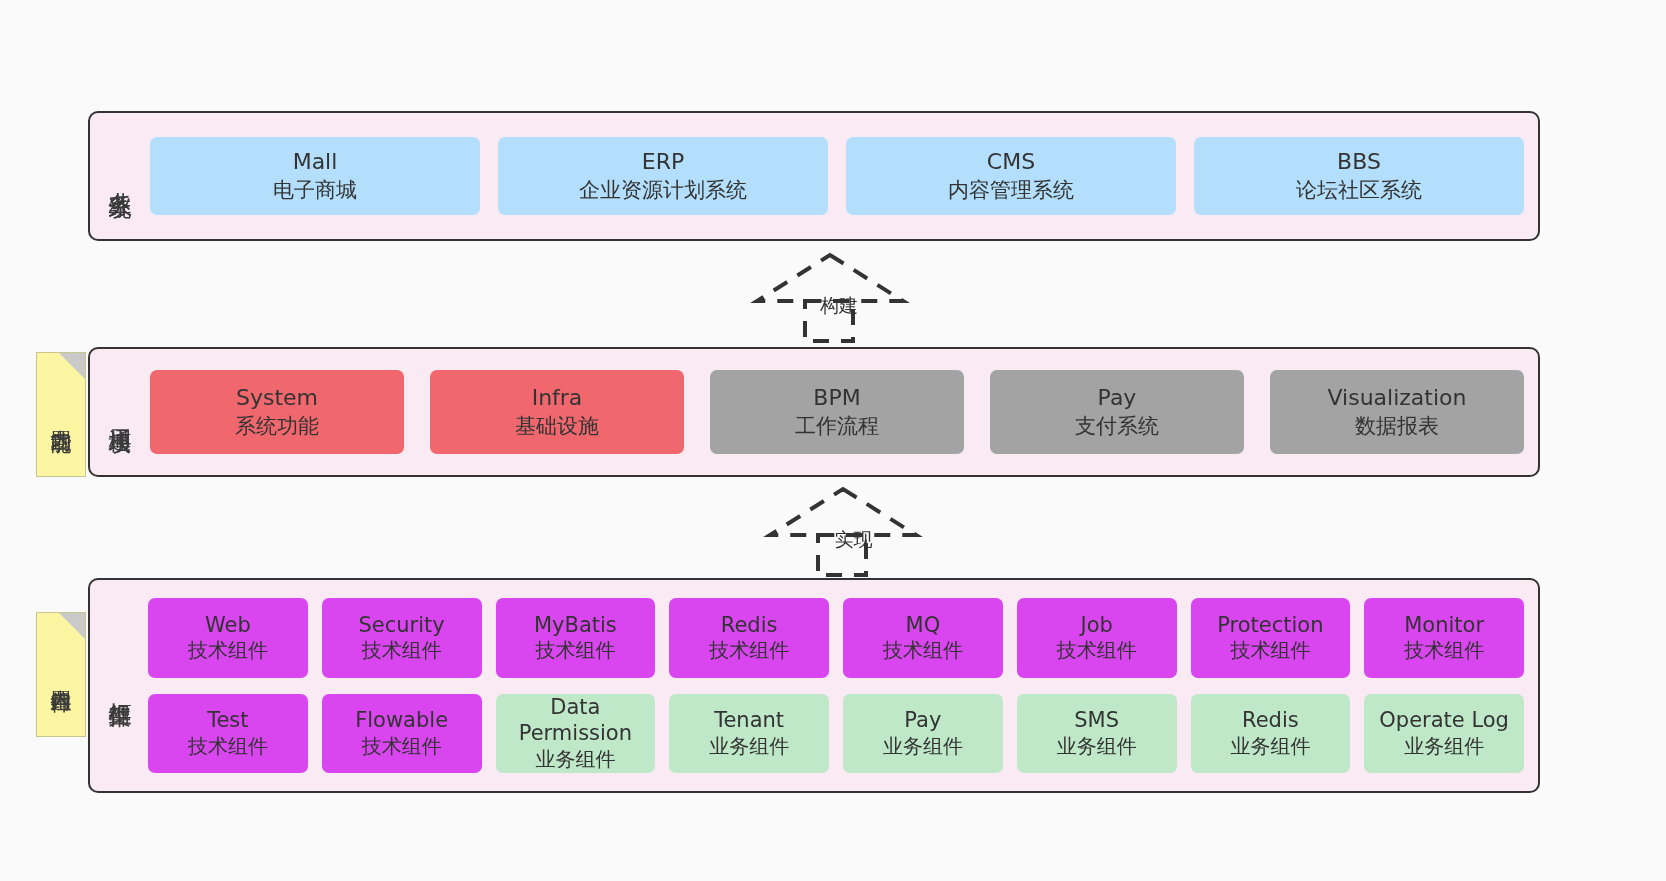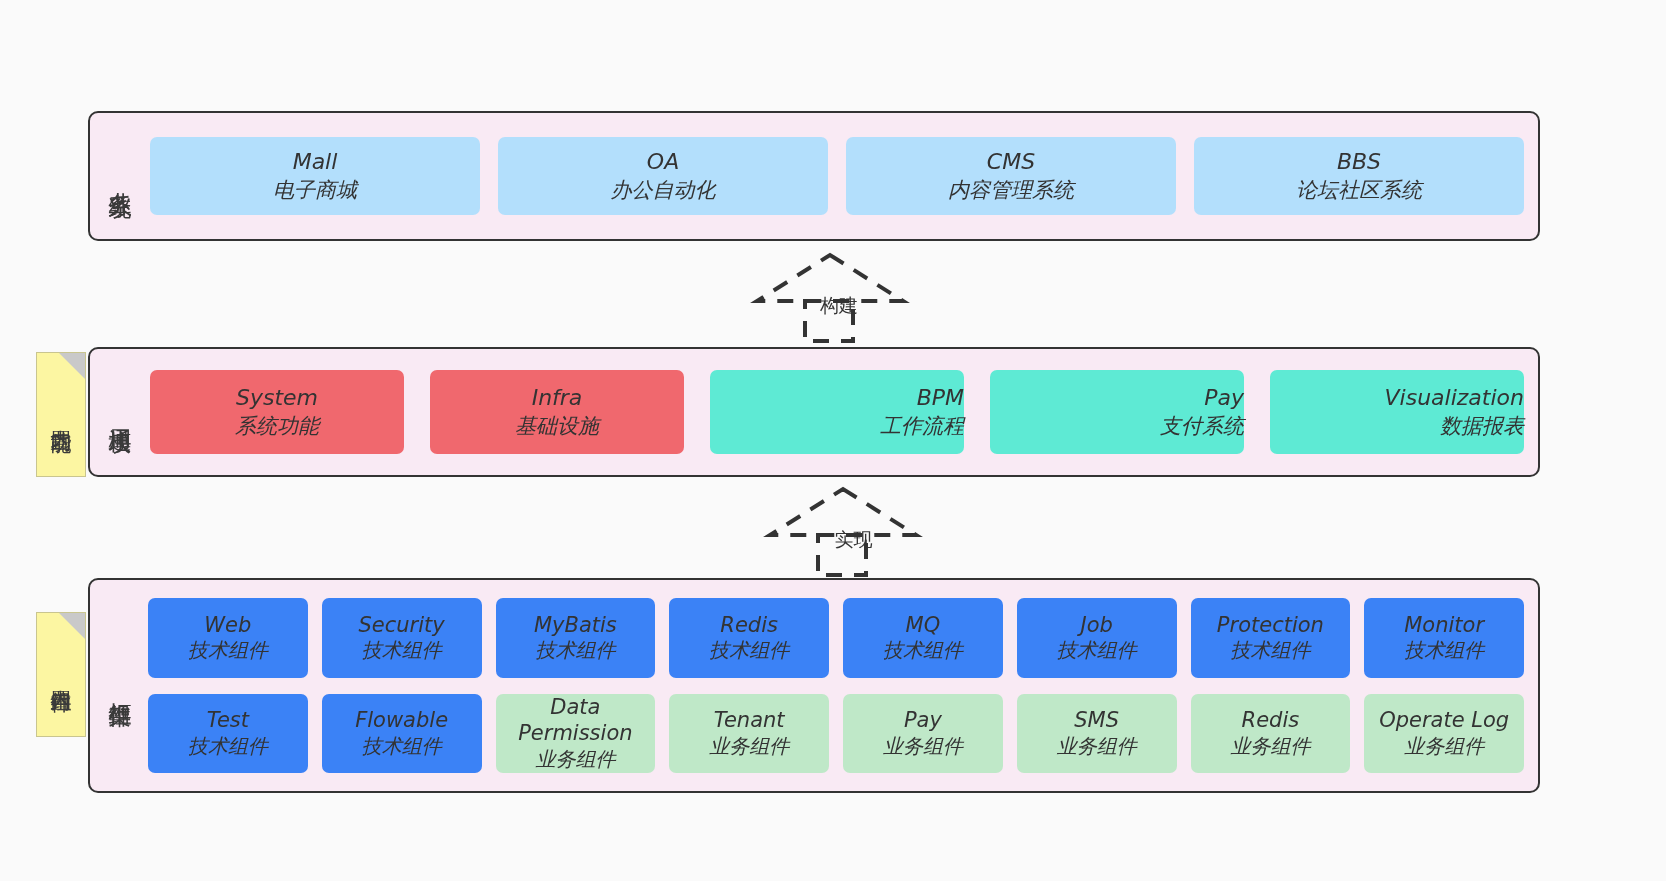"Mall" .node .ln { font-style: italic -> none }
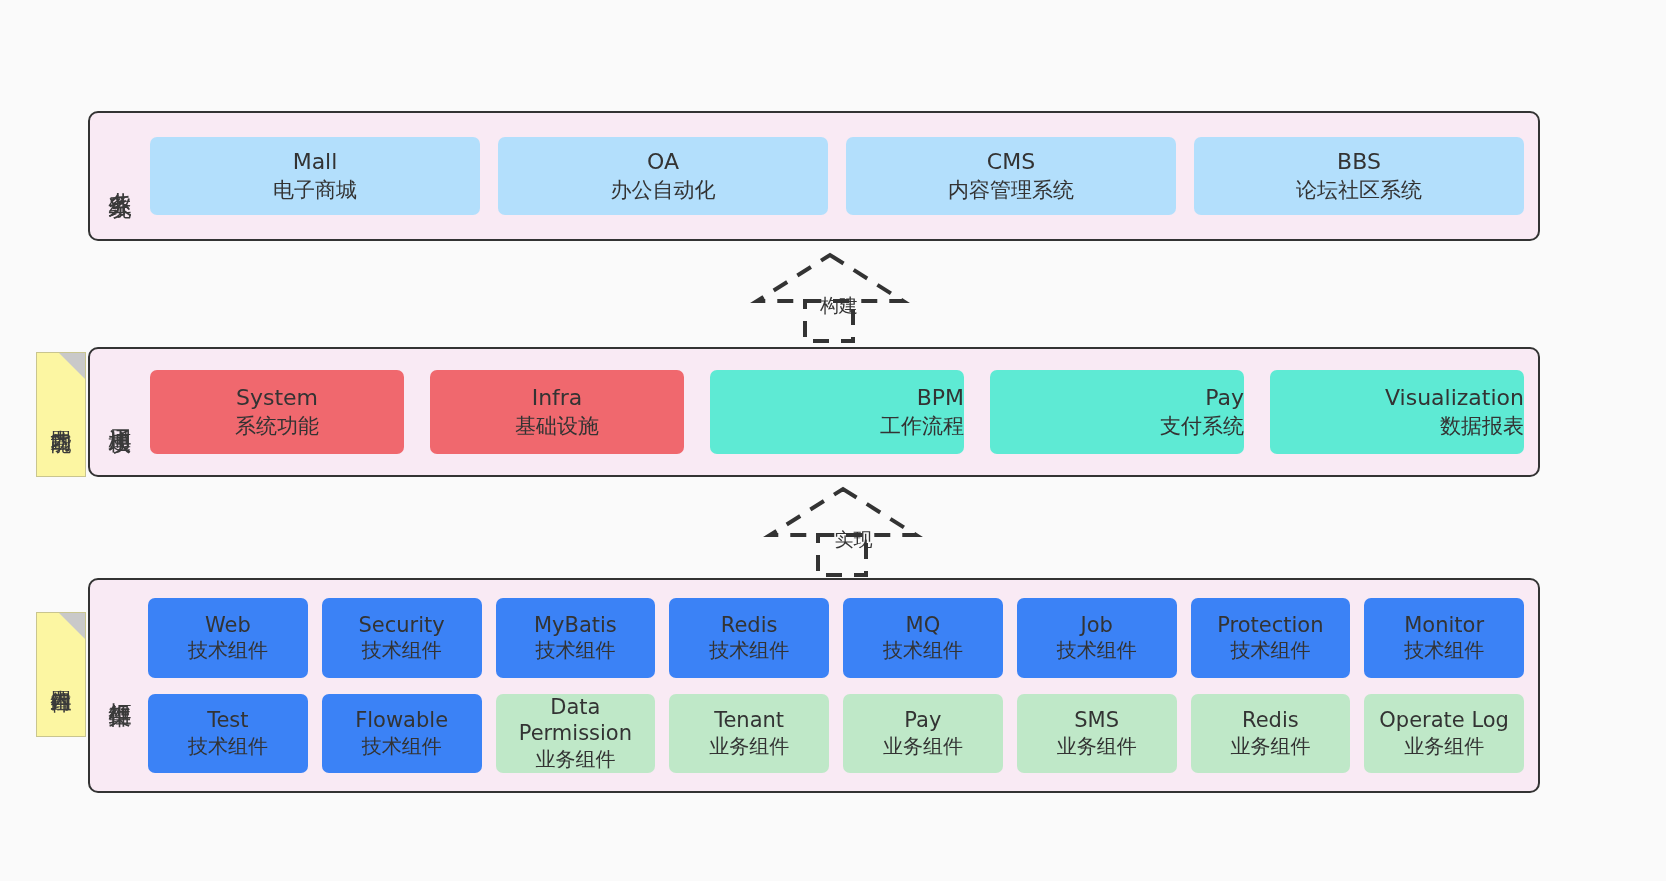"OA" div.node { html: <div> <span>OA</span> <span>办公自动化</span> </div> -> none }
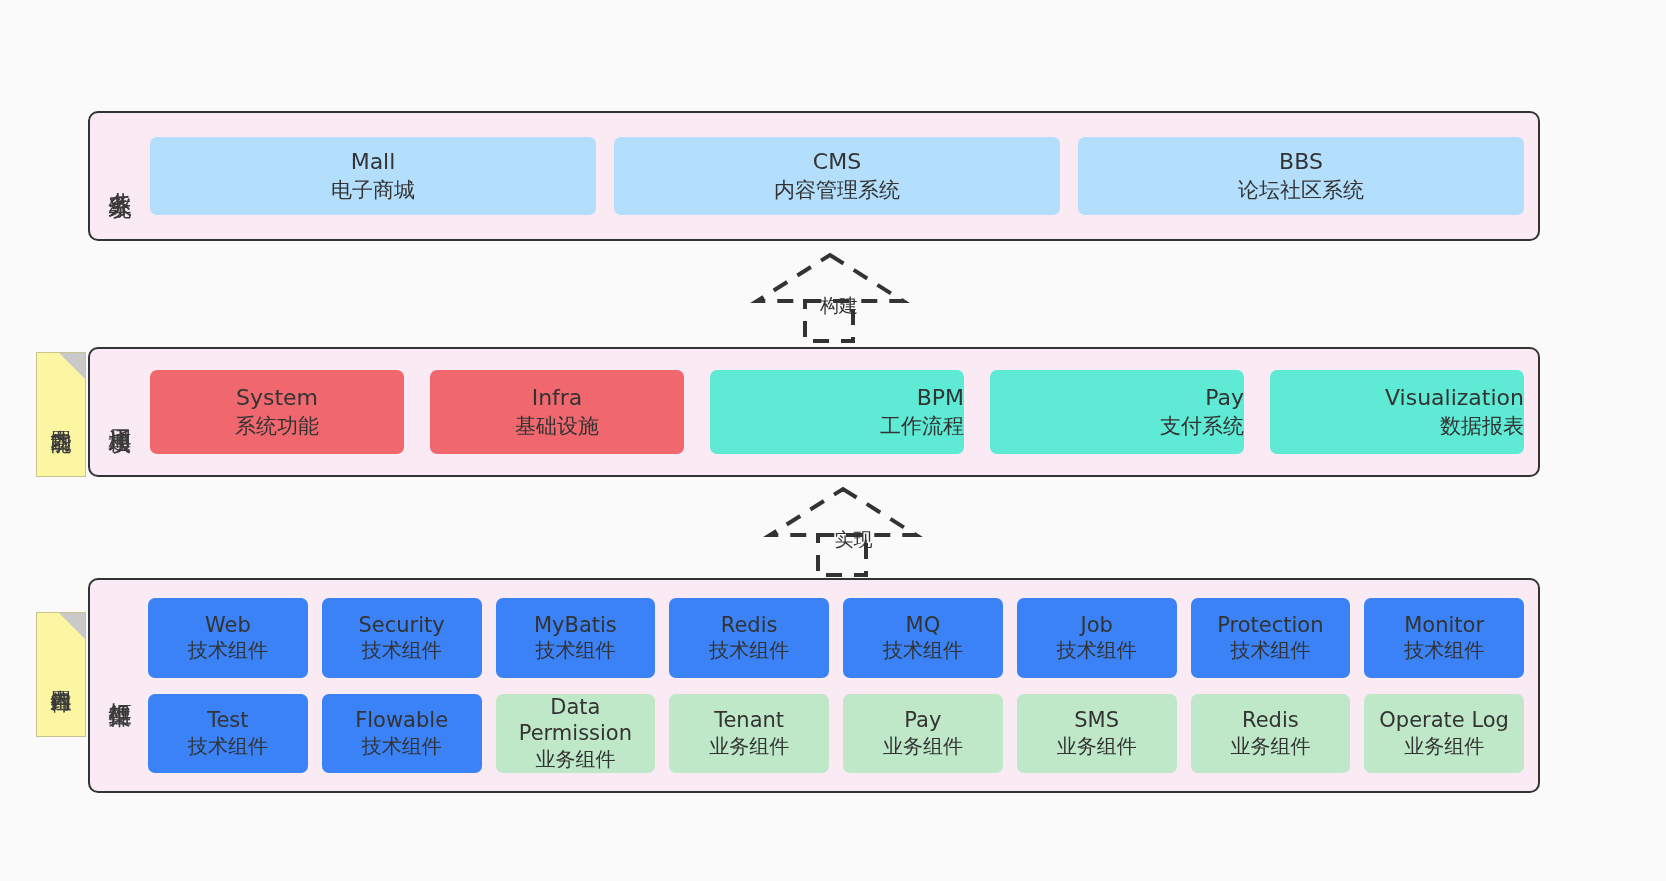"ERP" div.node { html: none -> <div> <span>ERP</span> <span>企业资源计划系统</span> </div> }
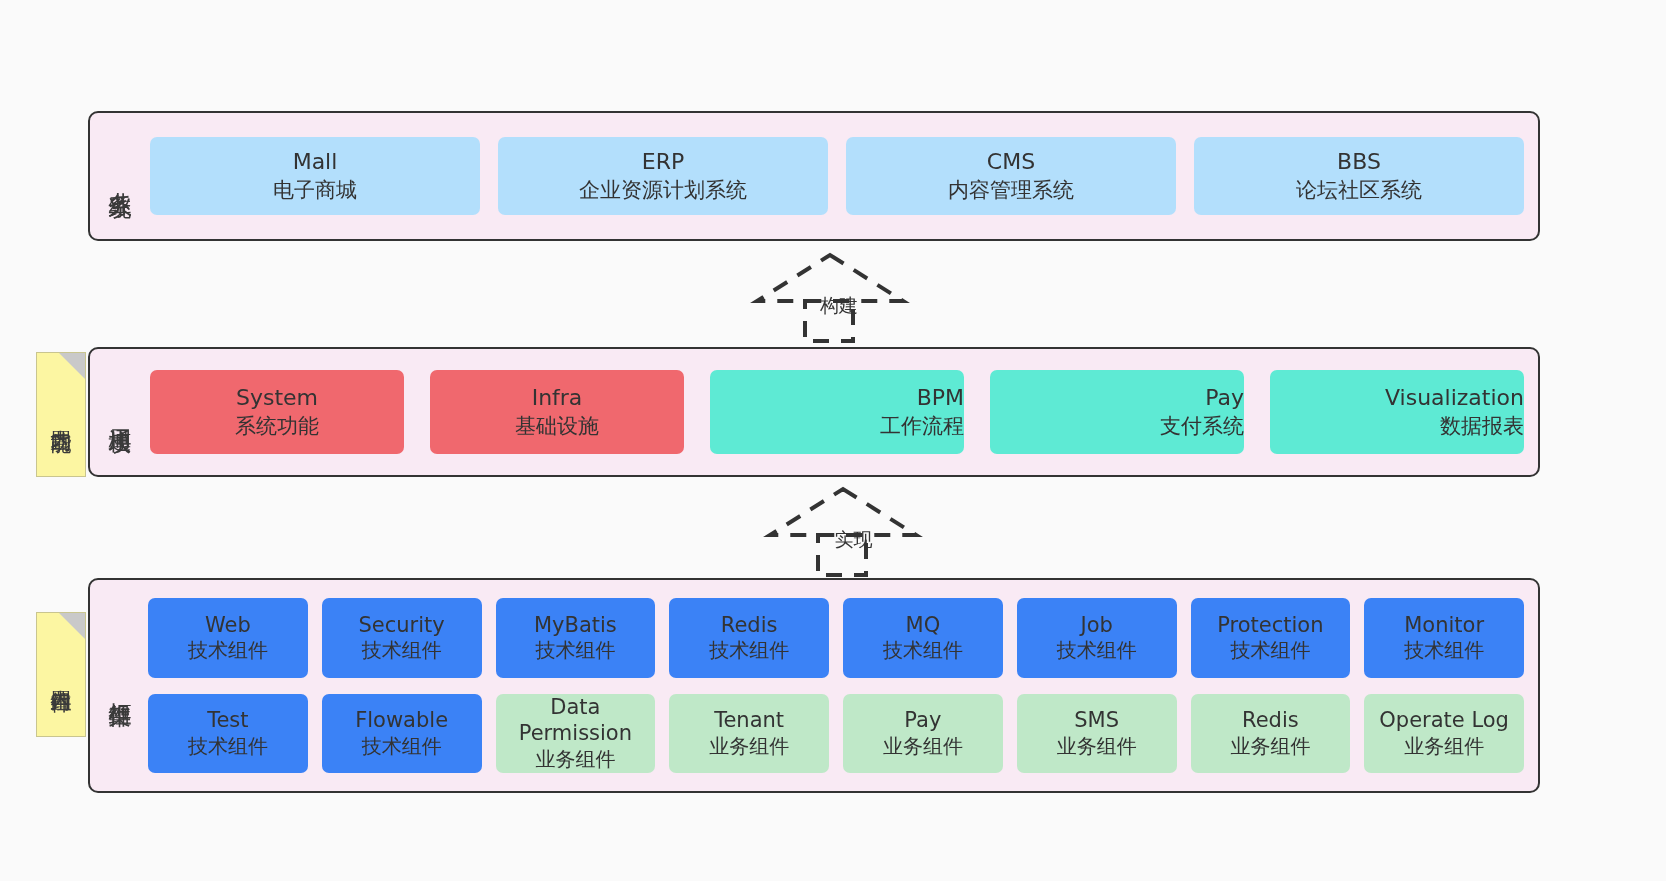"BPM" .node-red-light { align-items: flex-end -> none; background: #5eead4 -> #a3a3a3 }
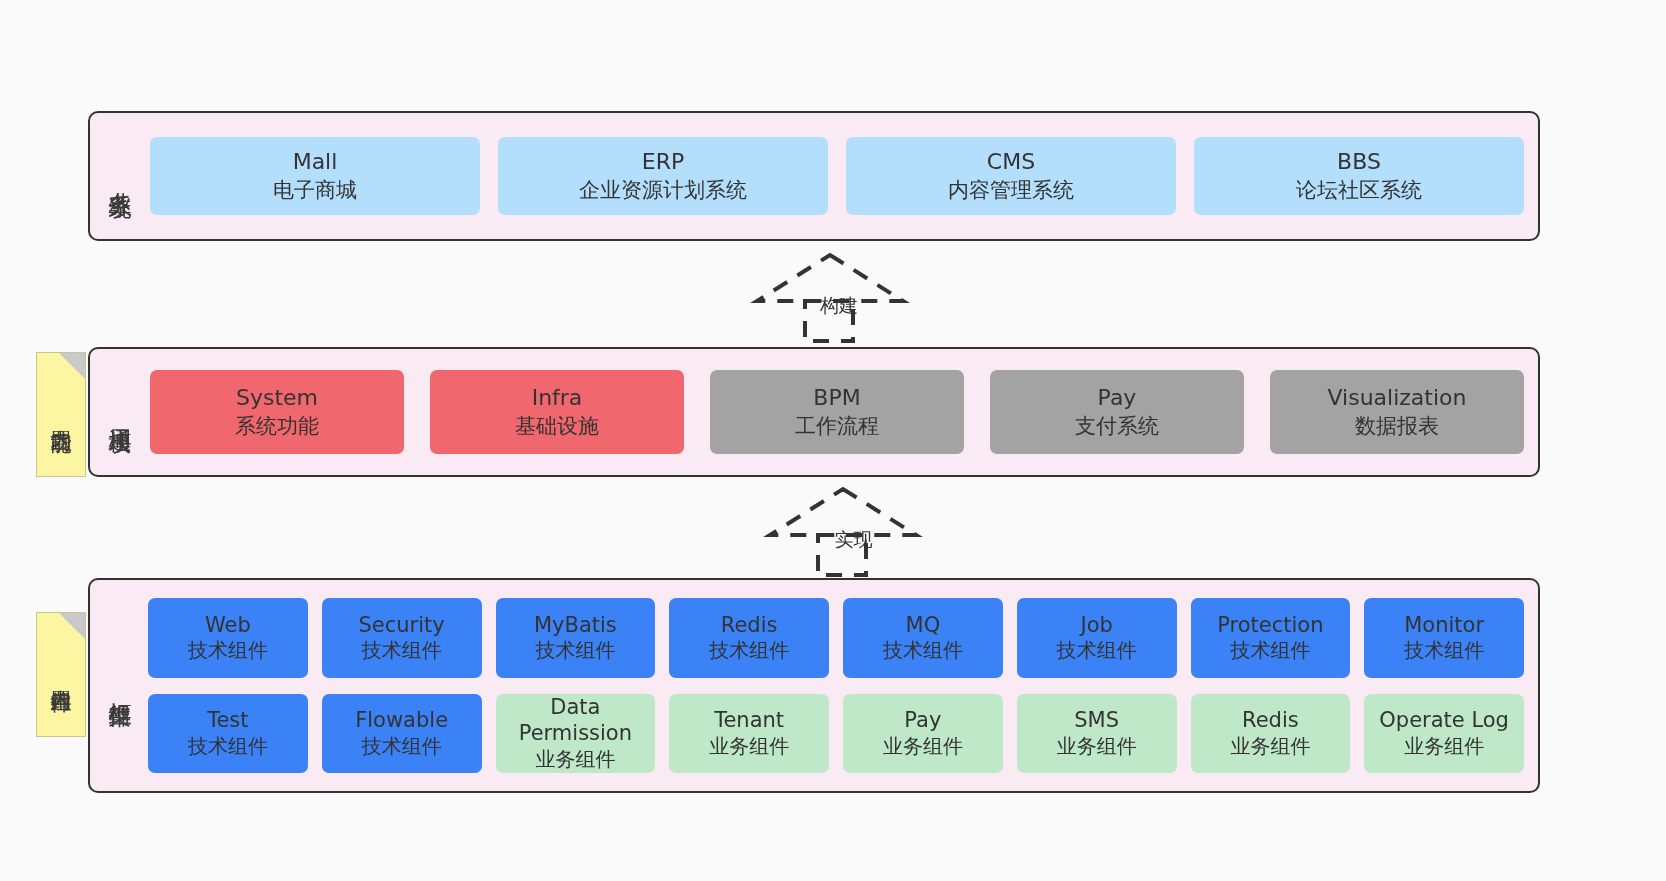"Web" .node-green-strong { background: #3b82f6 -> #d946ef }
